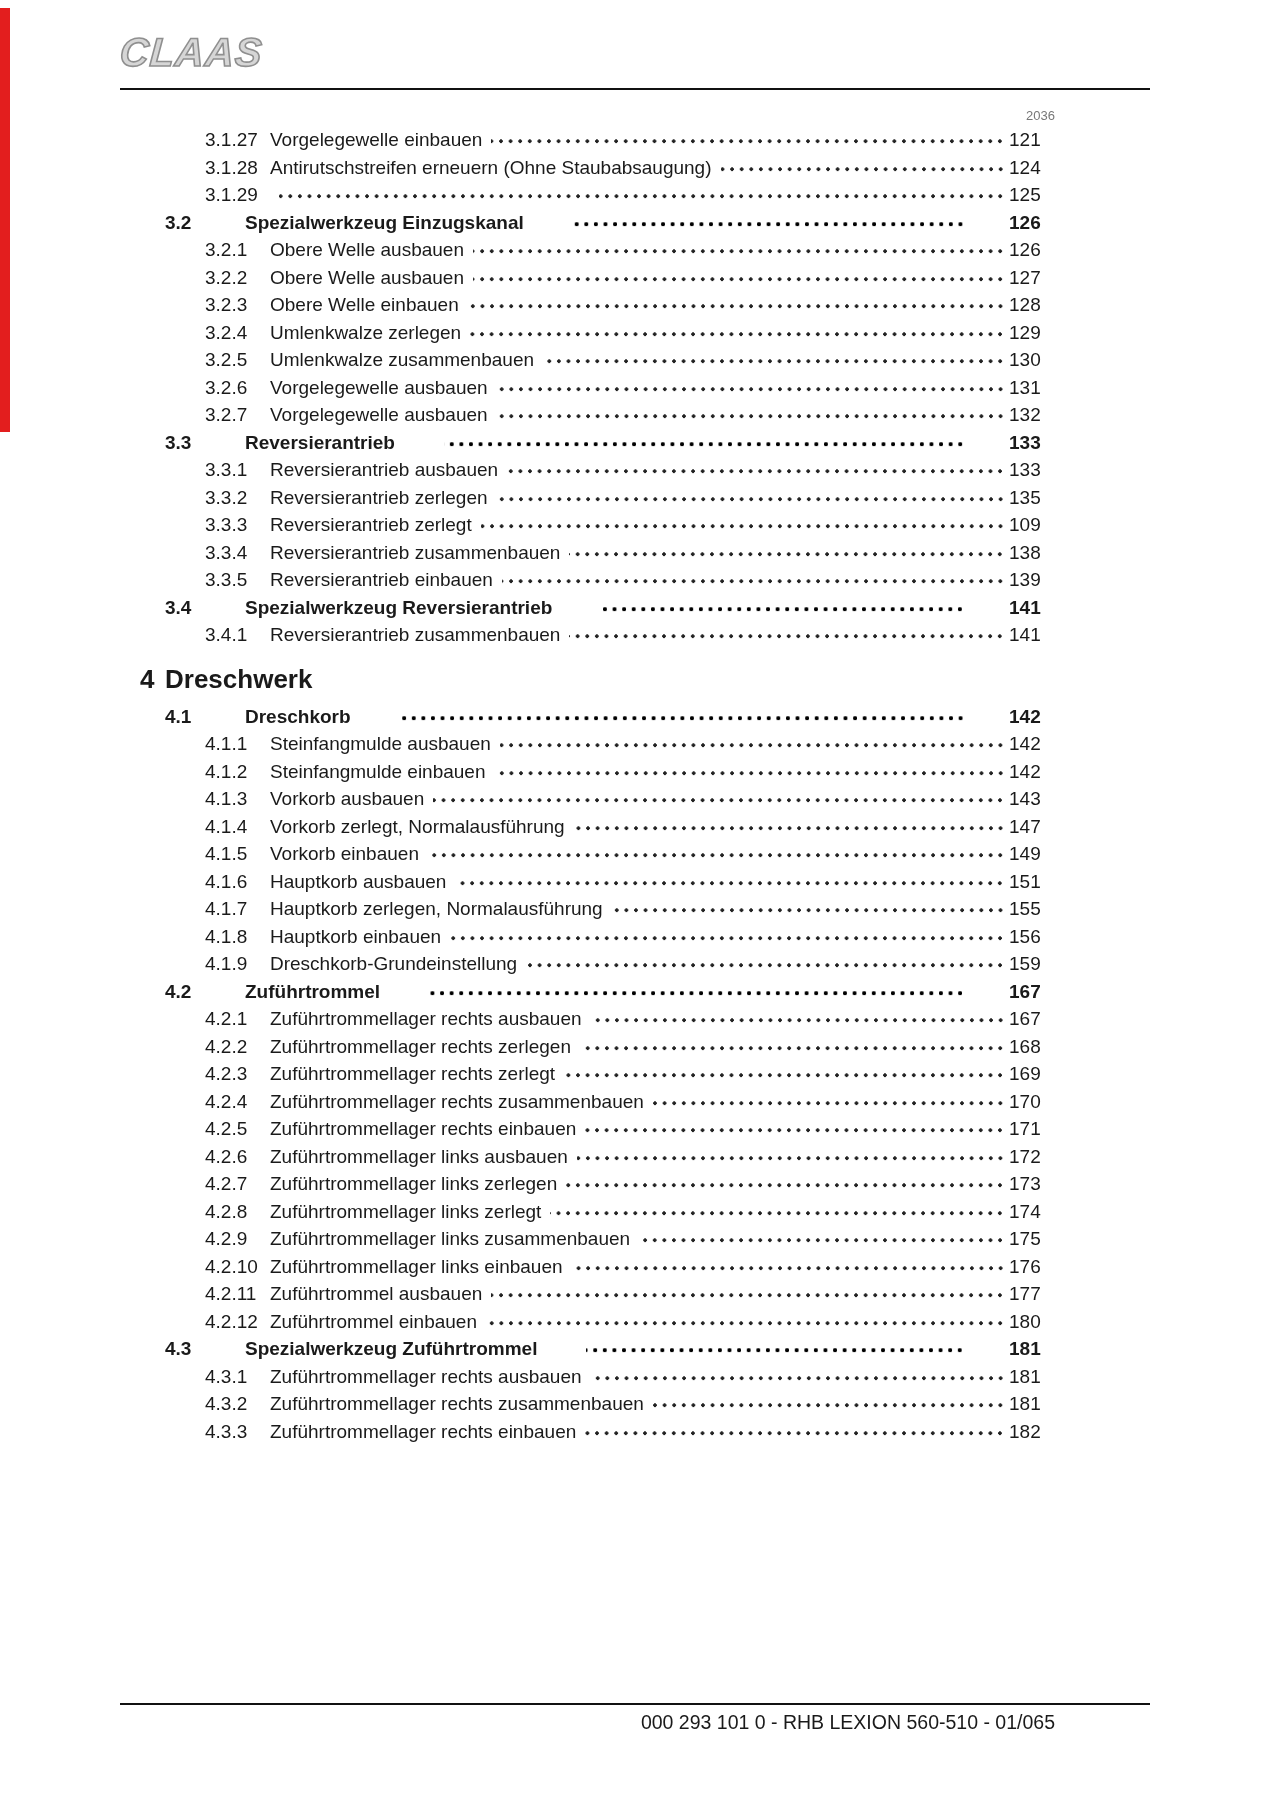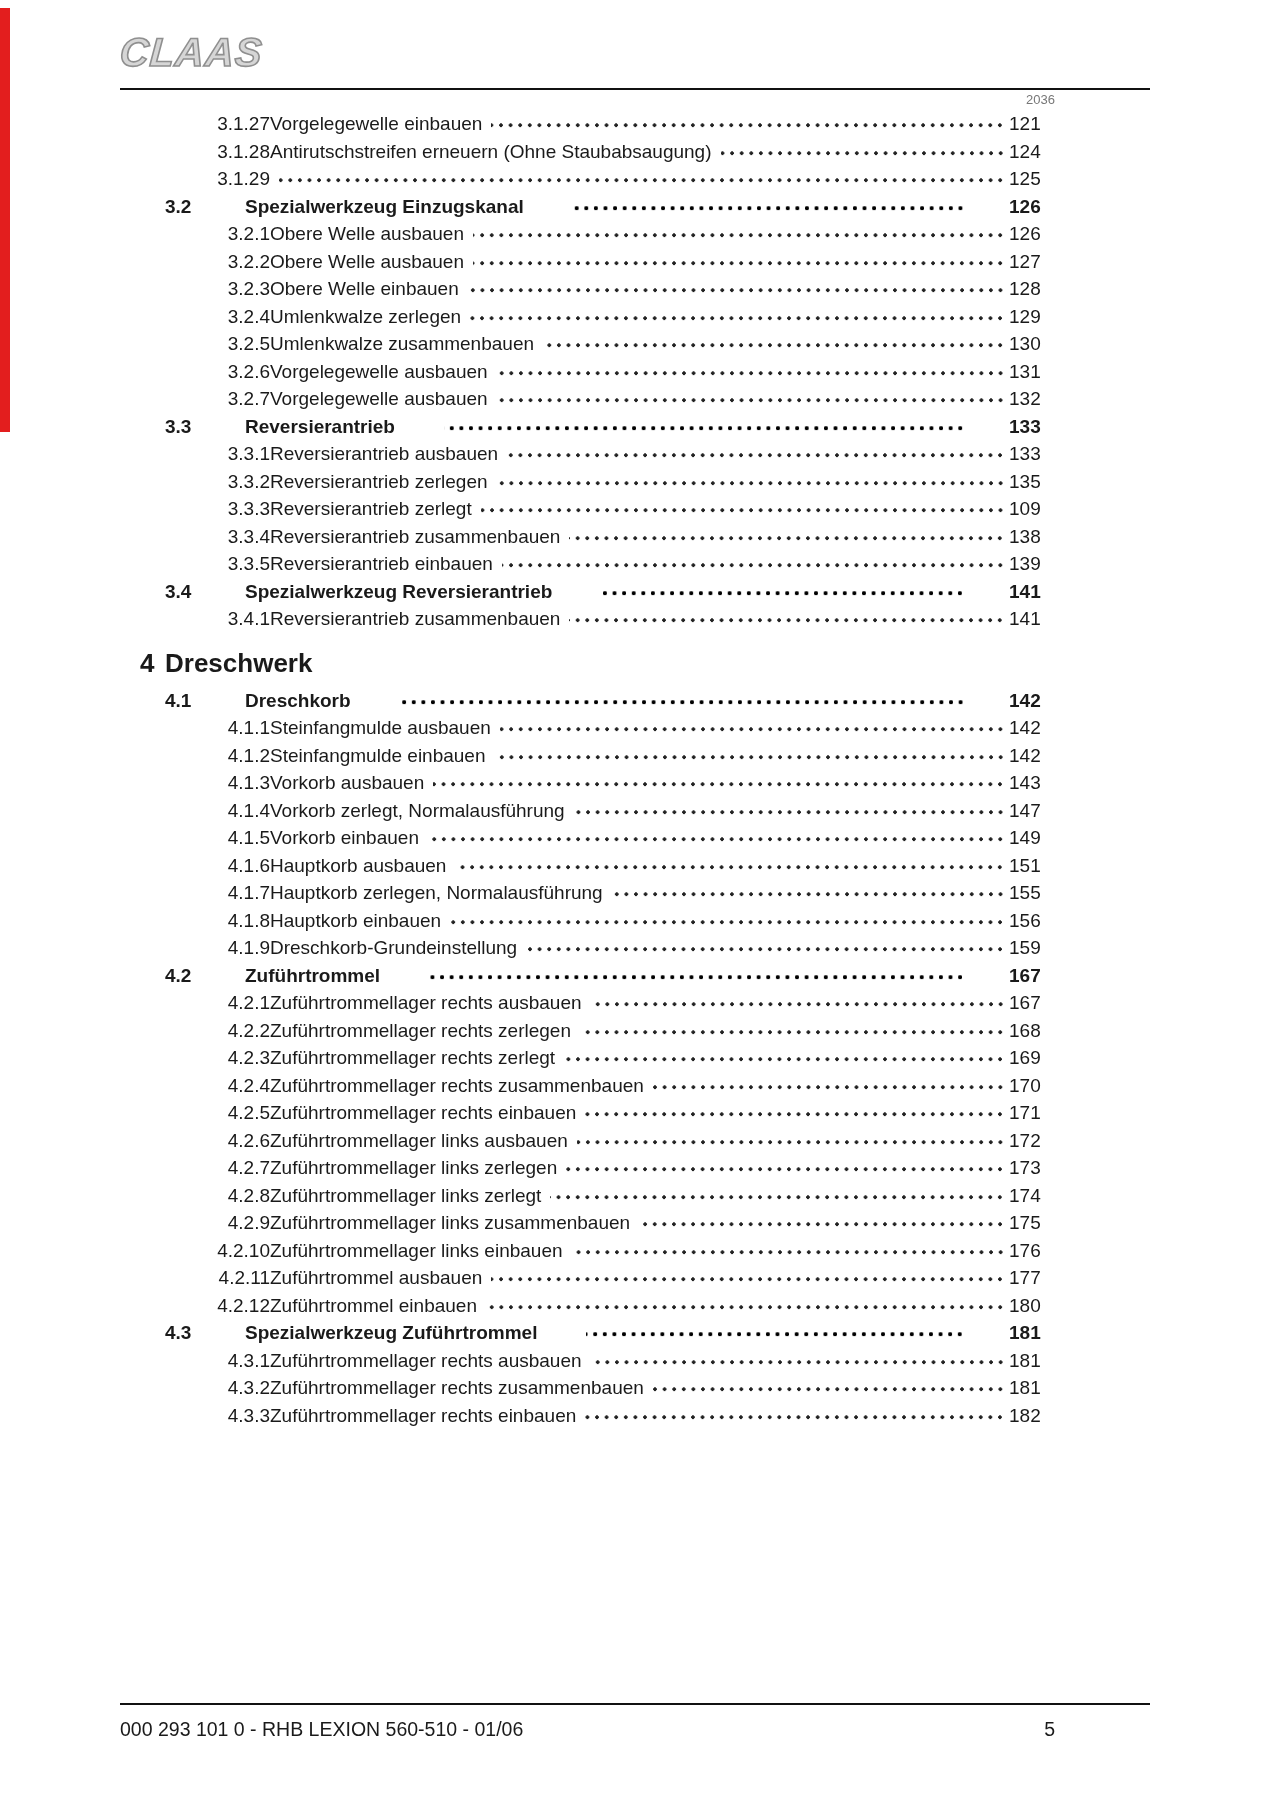"2036" .meta-row { margin-top: 2px -> 18px }
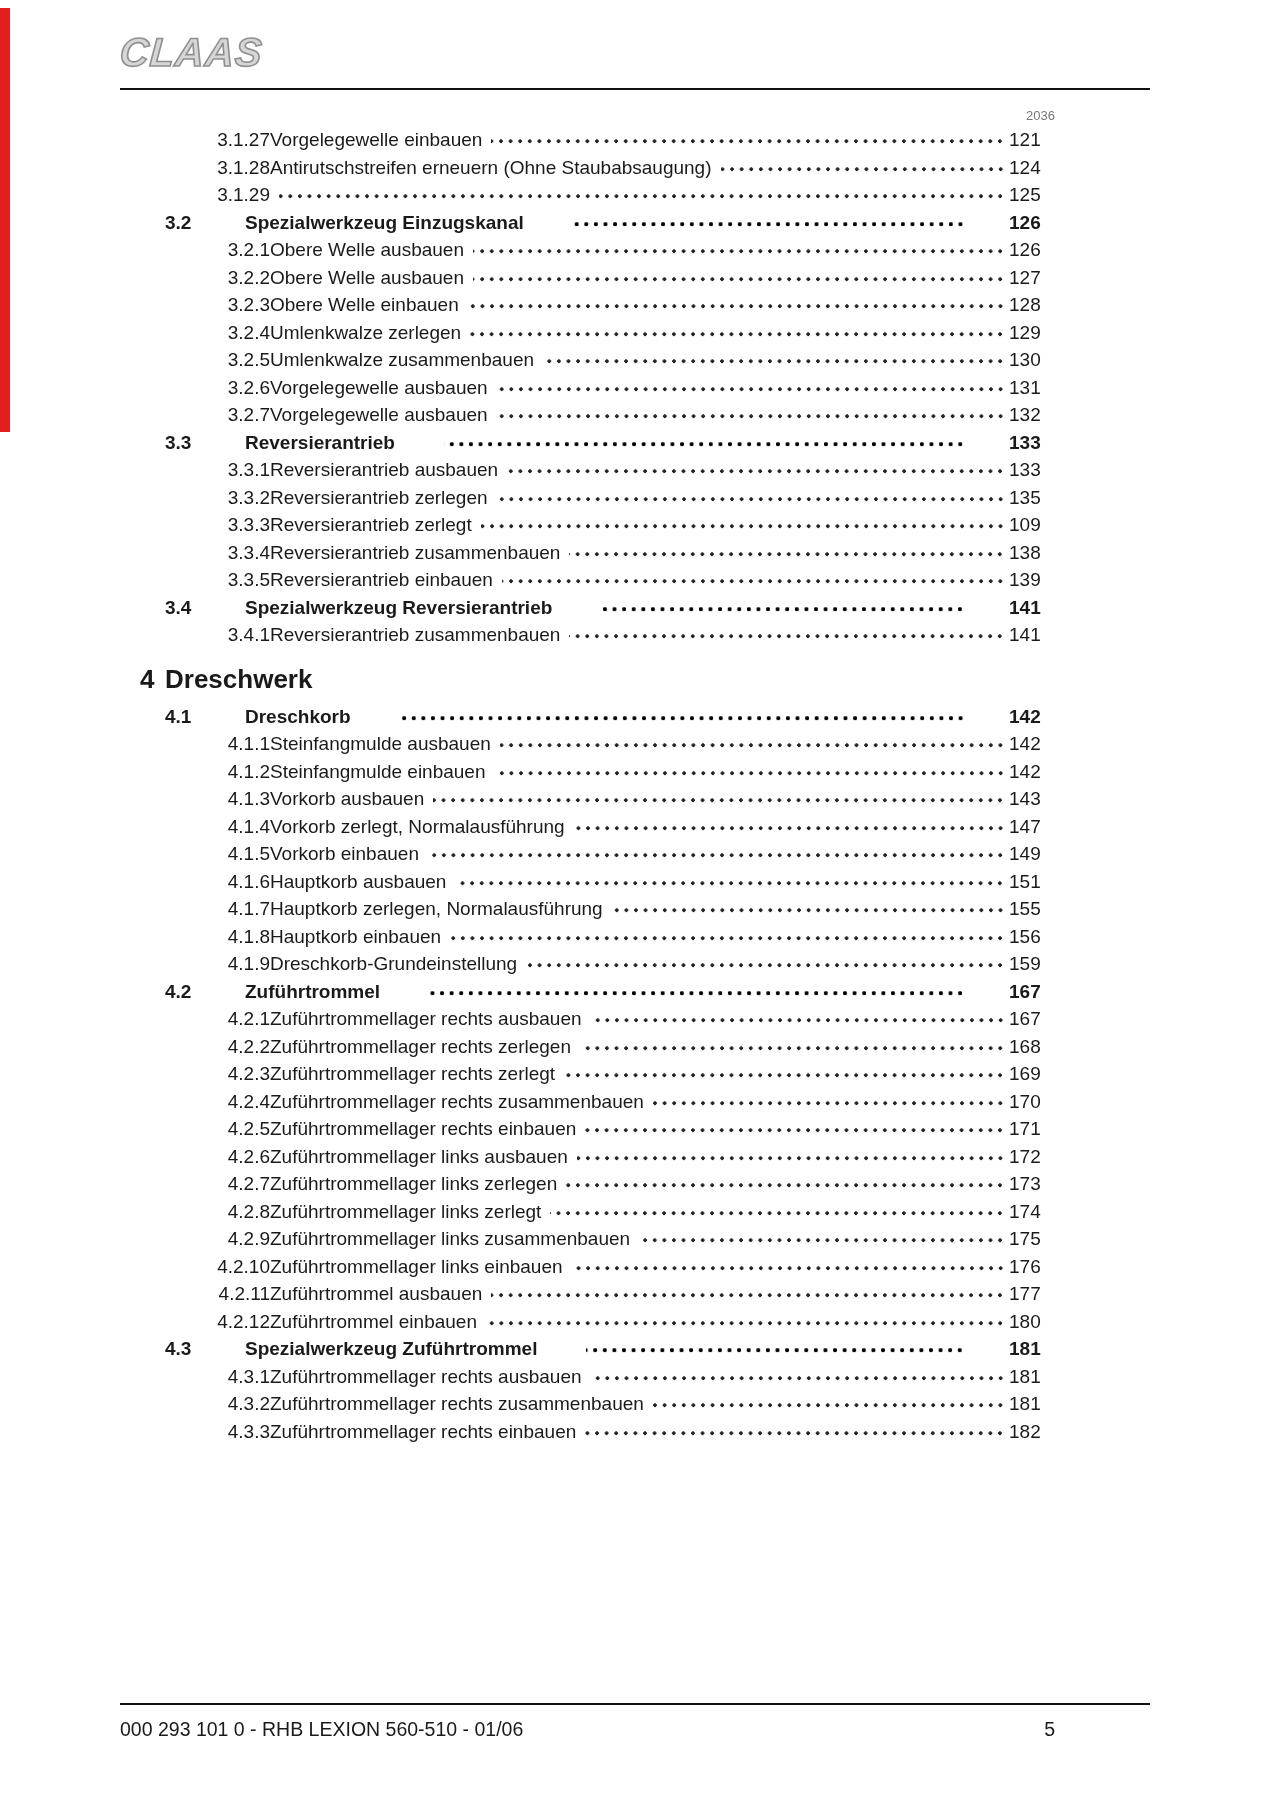"3.1.27" .row.l3 .num { text-align: right -> none }
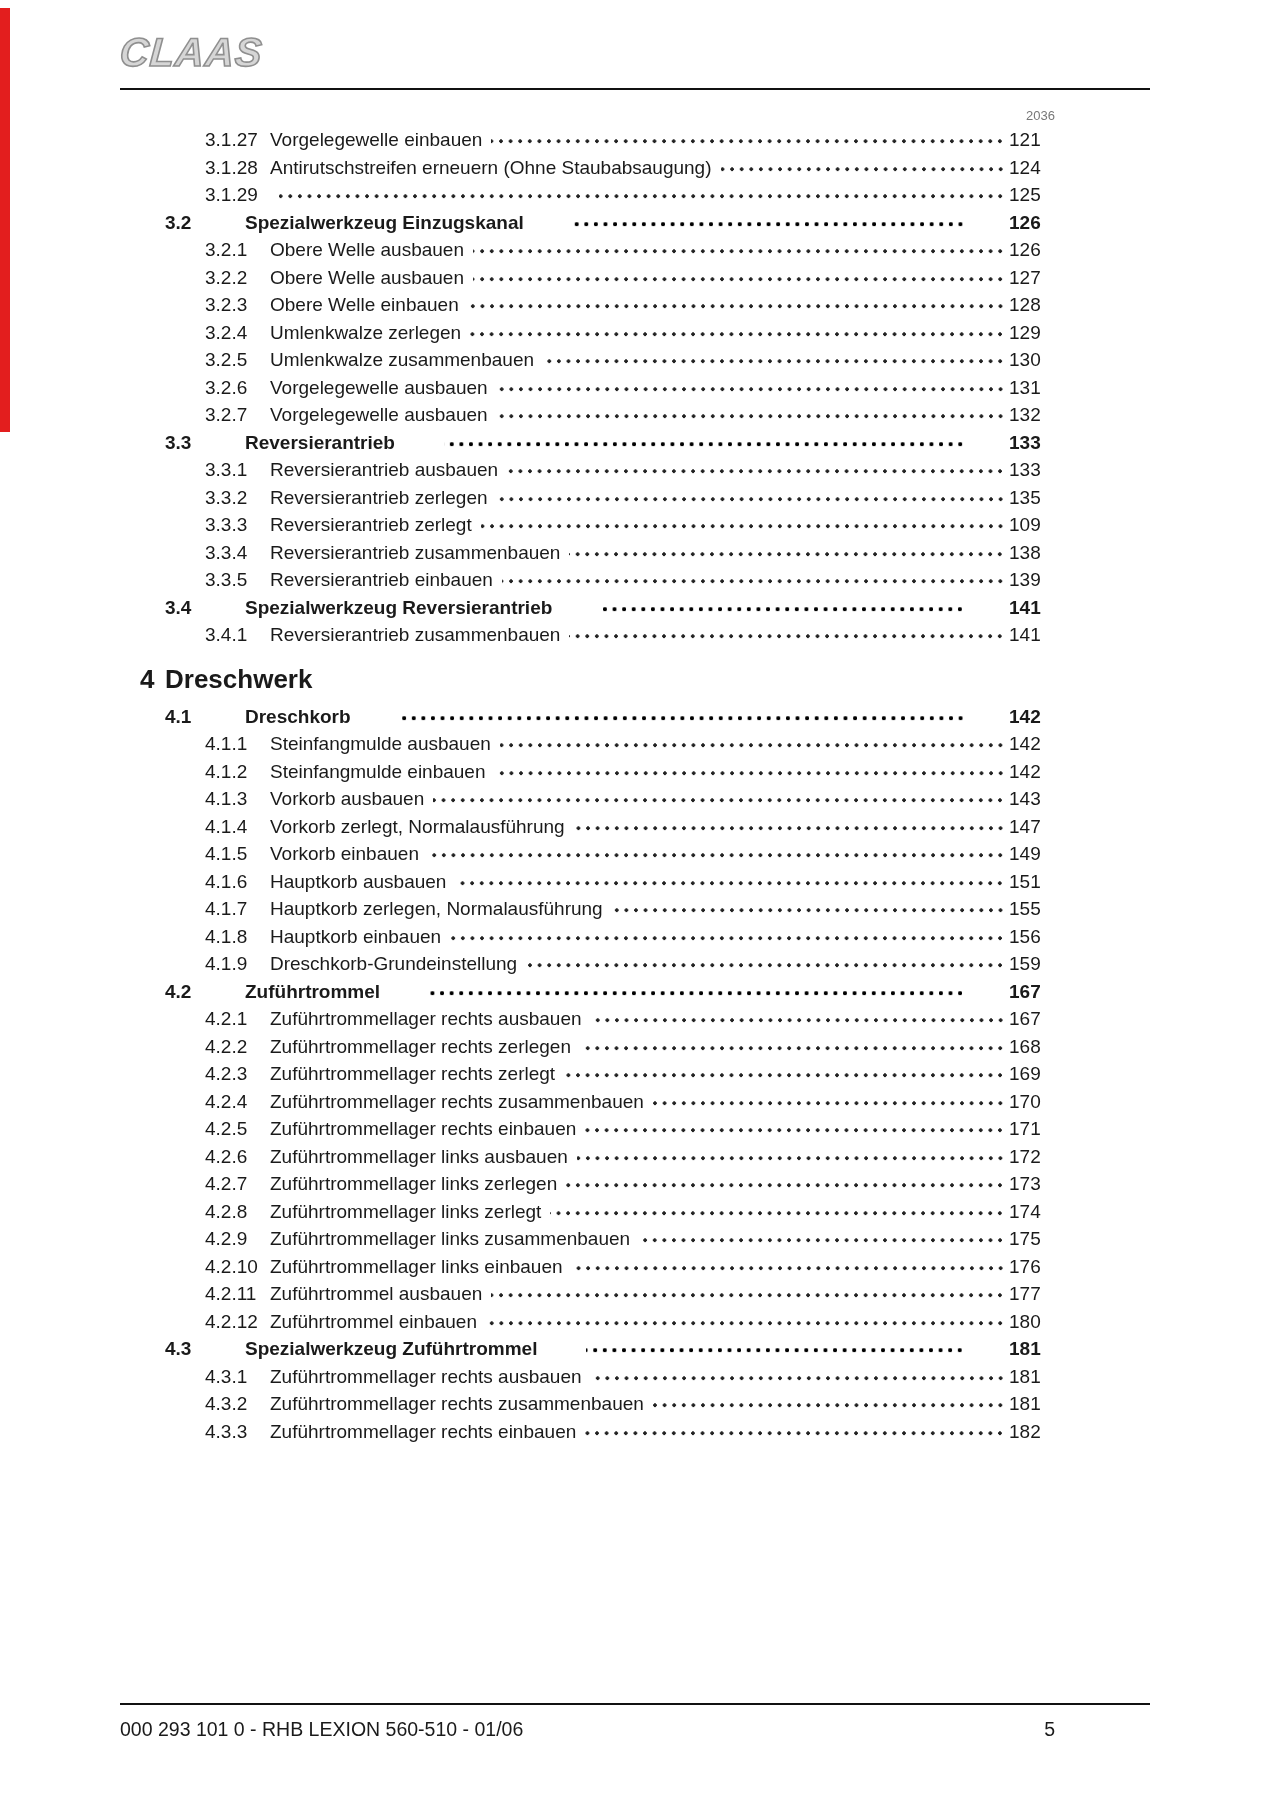"000 293 101 0 -" .footer-row { justify-content: space-between -> flex-end; padding-top: 13px -> 6px }
